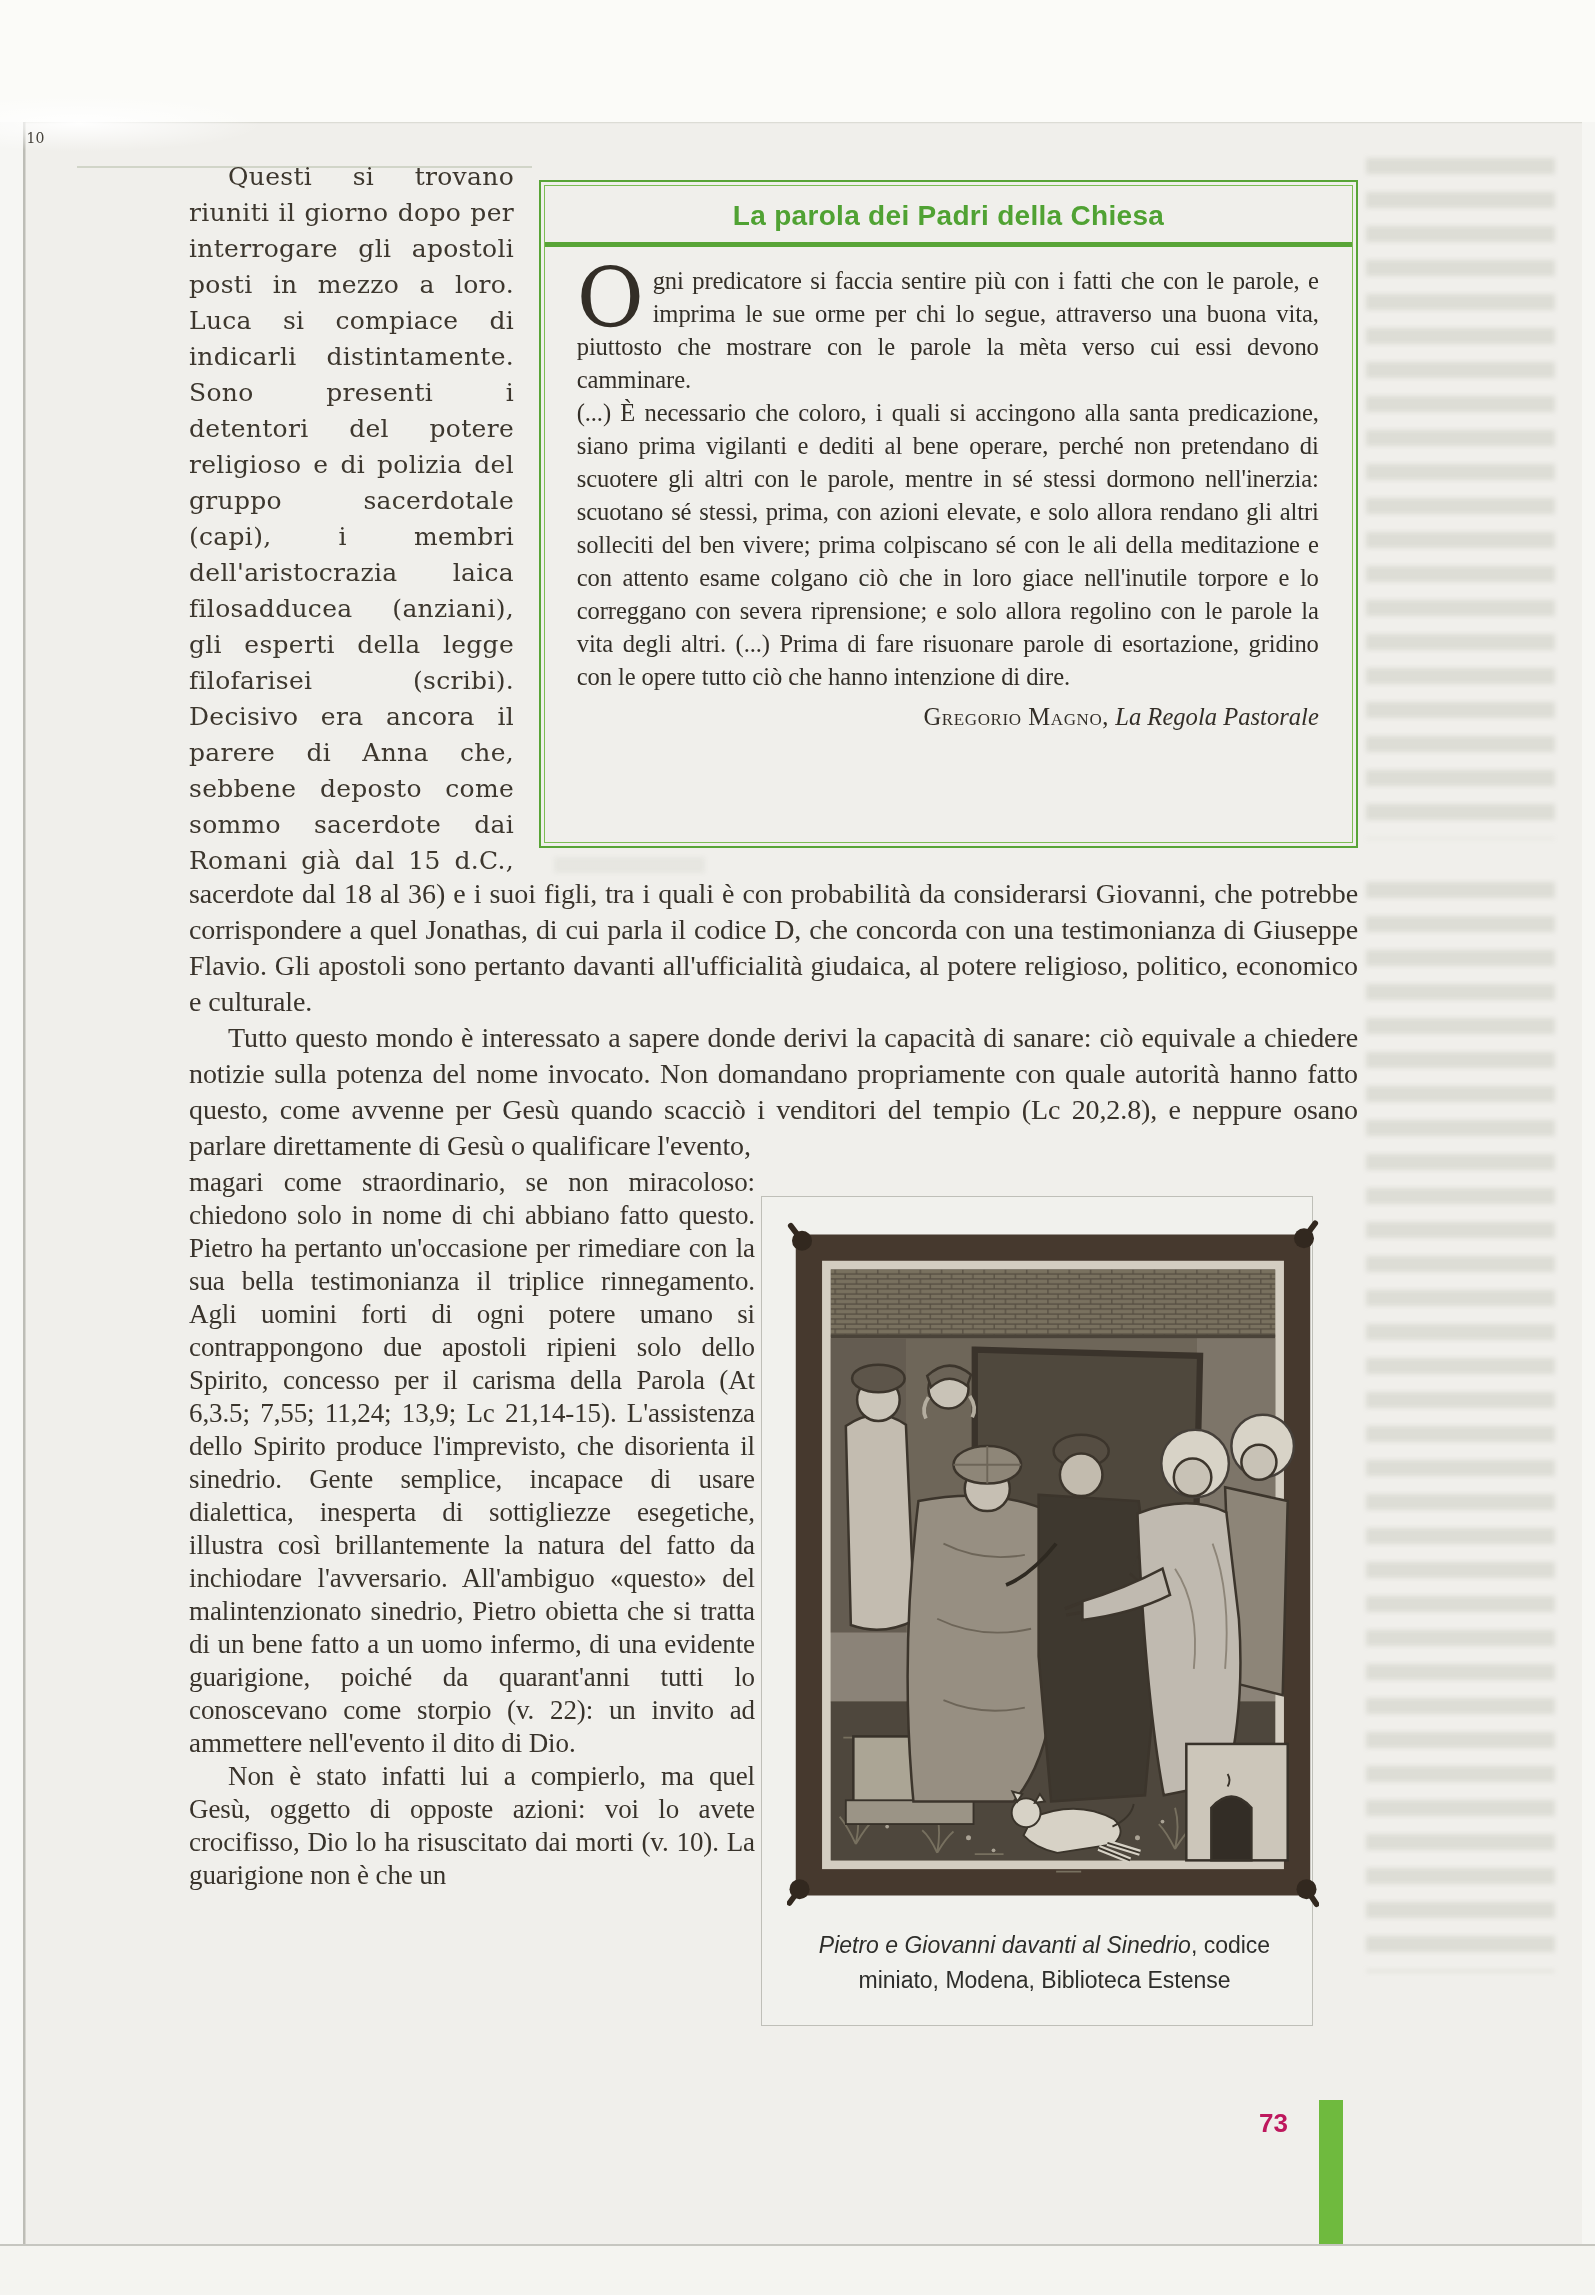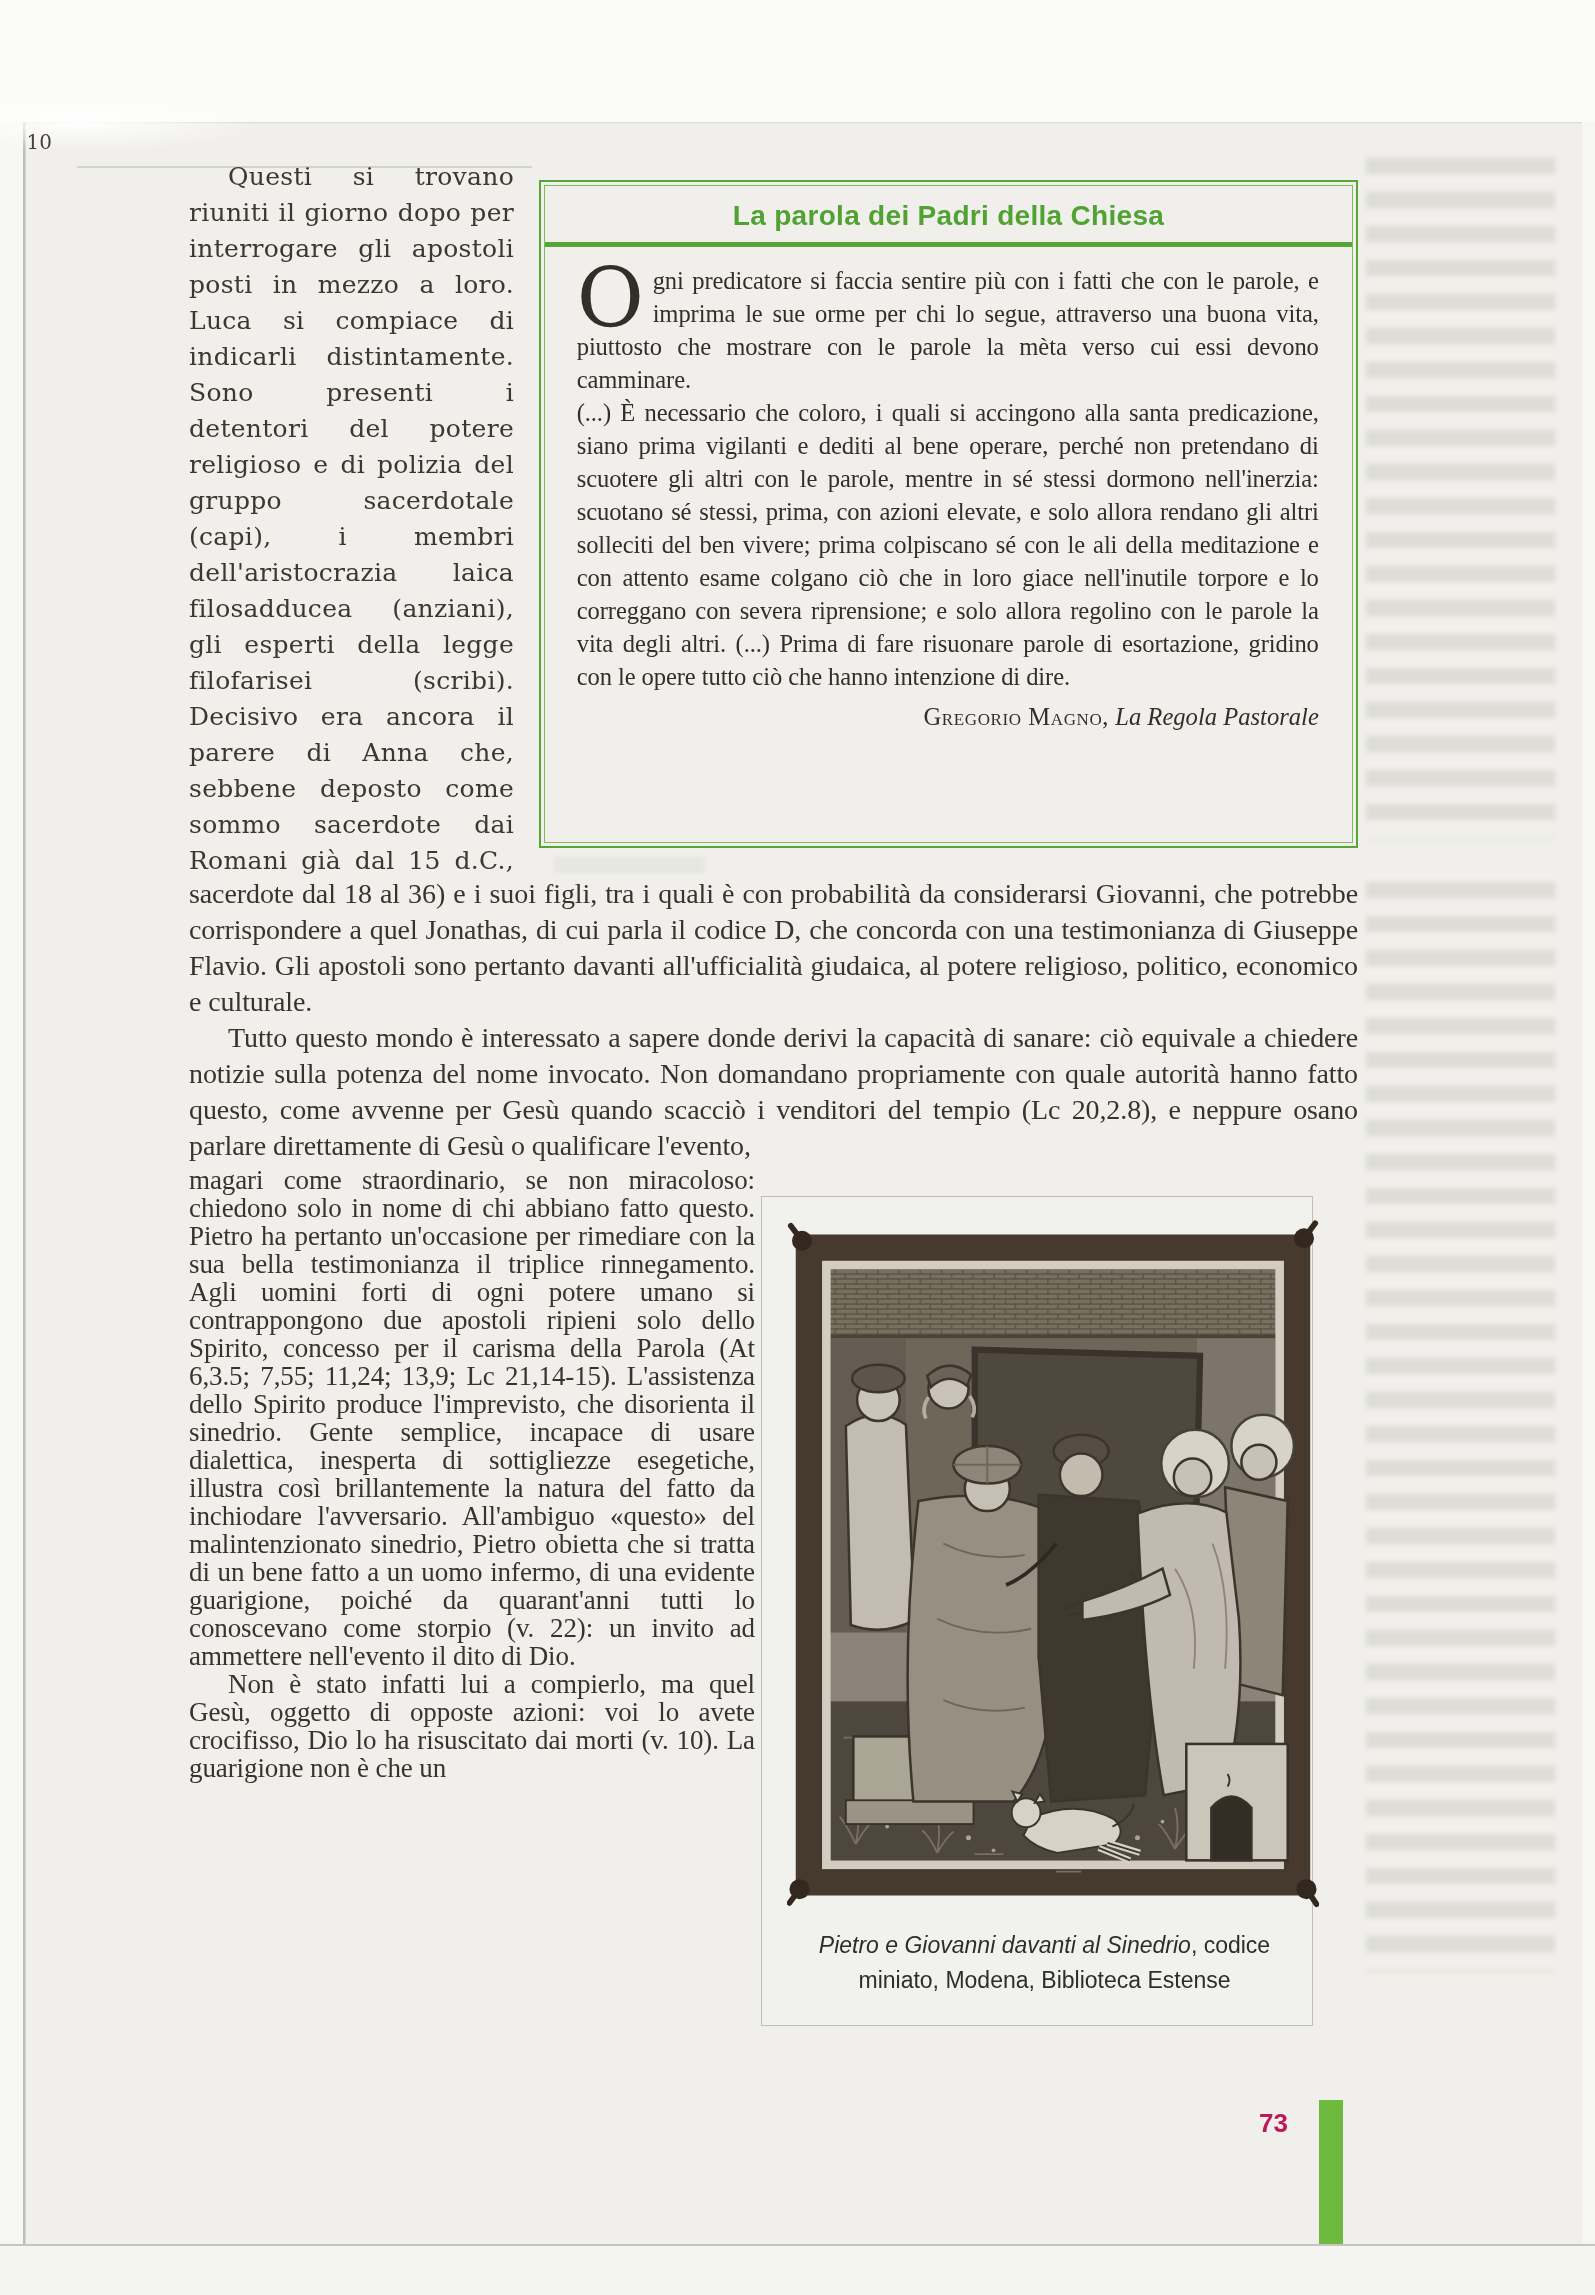"10" .margin-pagenum { font-size: 20px -> 14px }
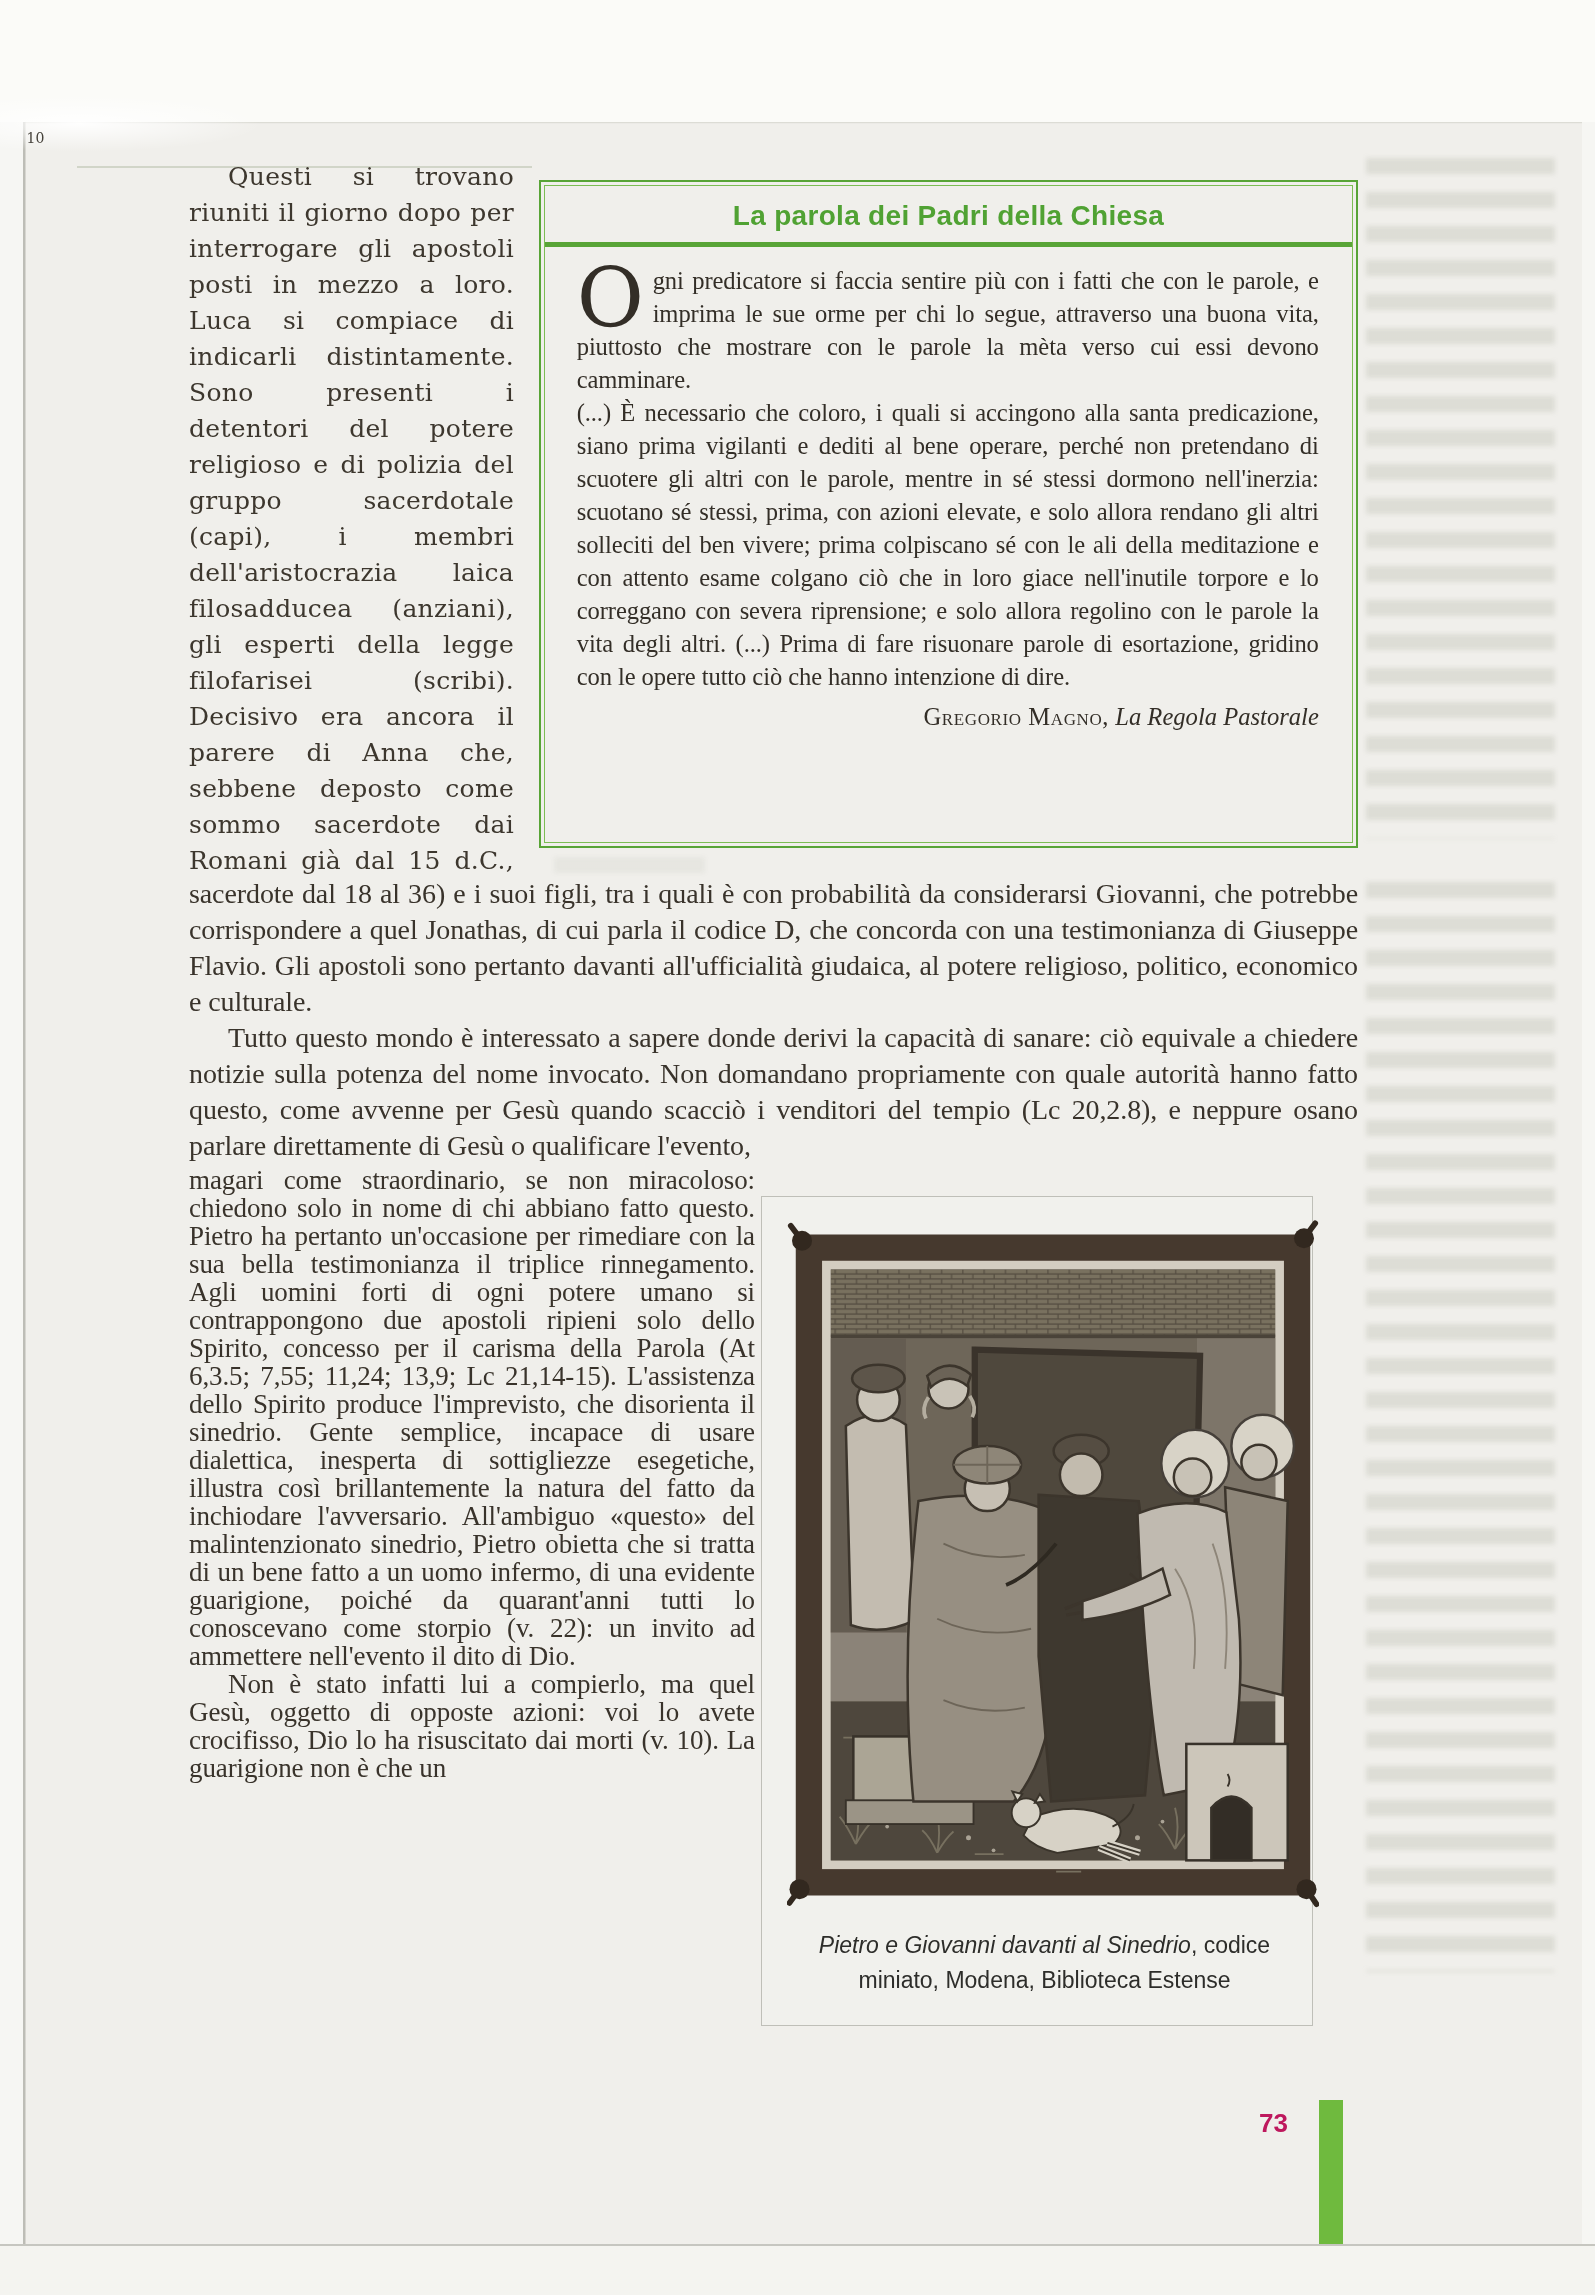"magari come straordinario, se non" .narrow { line-height: 28px -> 33px }
